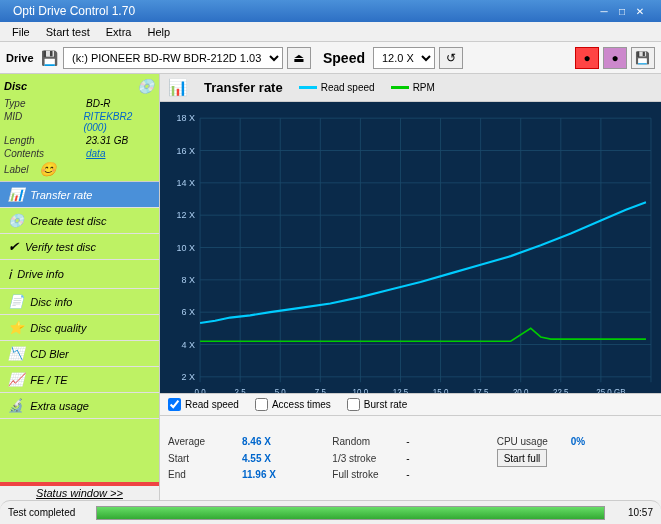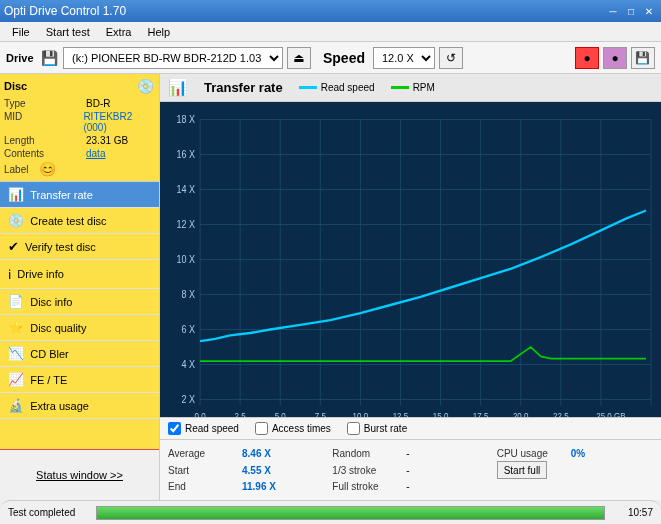"Opti Drive Control 1.70" .title-bar { padding: 0 4px -> 0 13px }
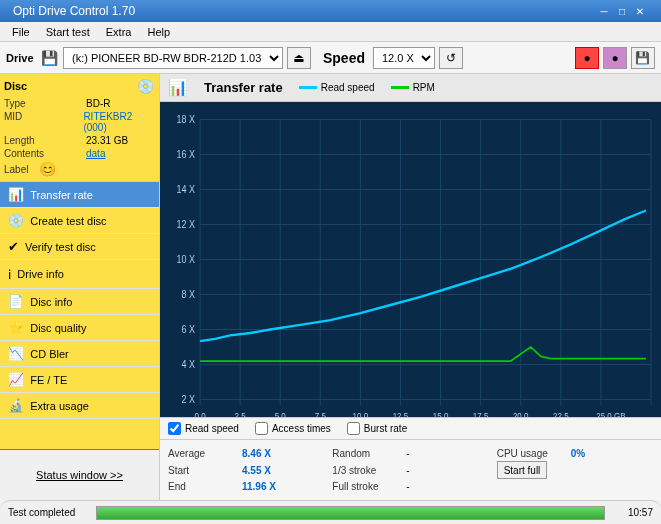"Disc" .sidebar { background: #fde047 -> #bef264; font-style: none -> italic }
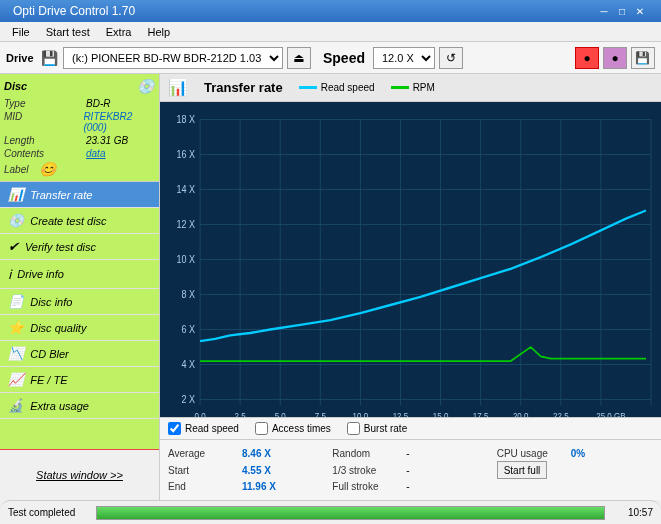"Average" .stats-area { padding: 8px 8px -> 20px 8px }
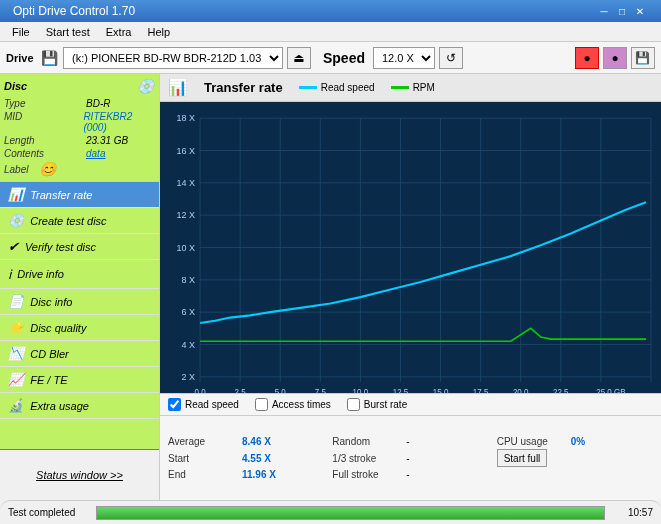"Status window >>" .status-btn { border-top: 1px solid #ef4444 -> 4px solid #ef4444; padding: 19px 8px -> 1px 8px }
